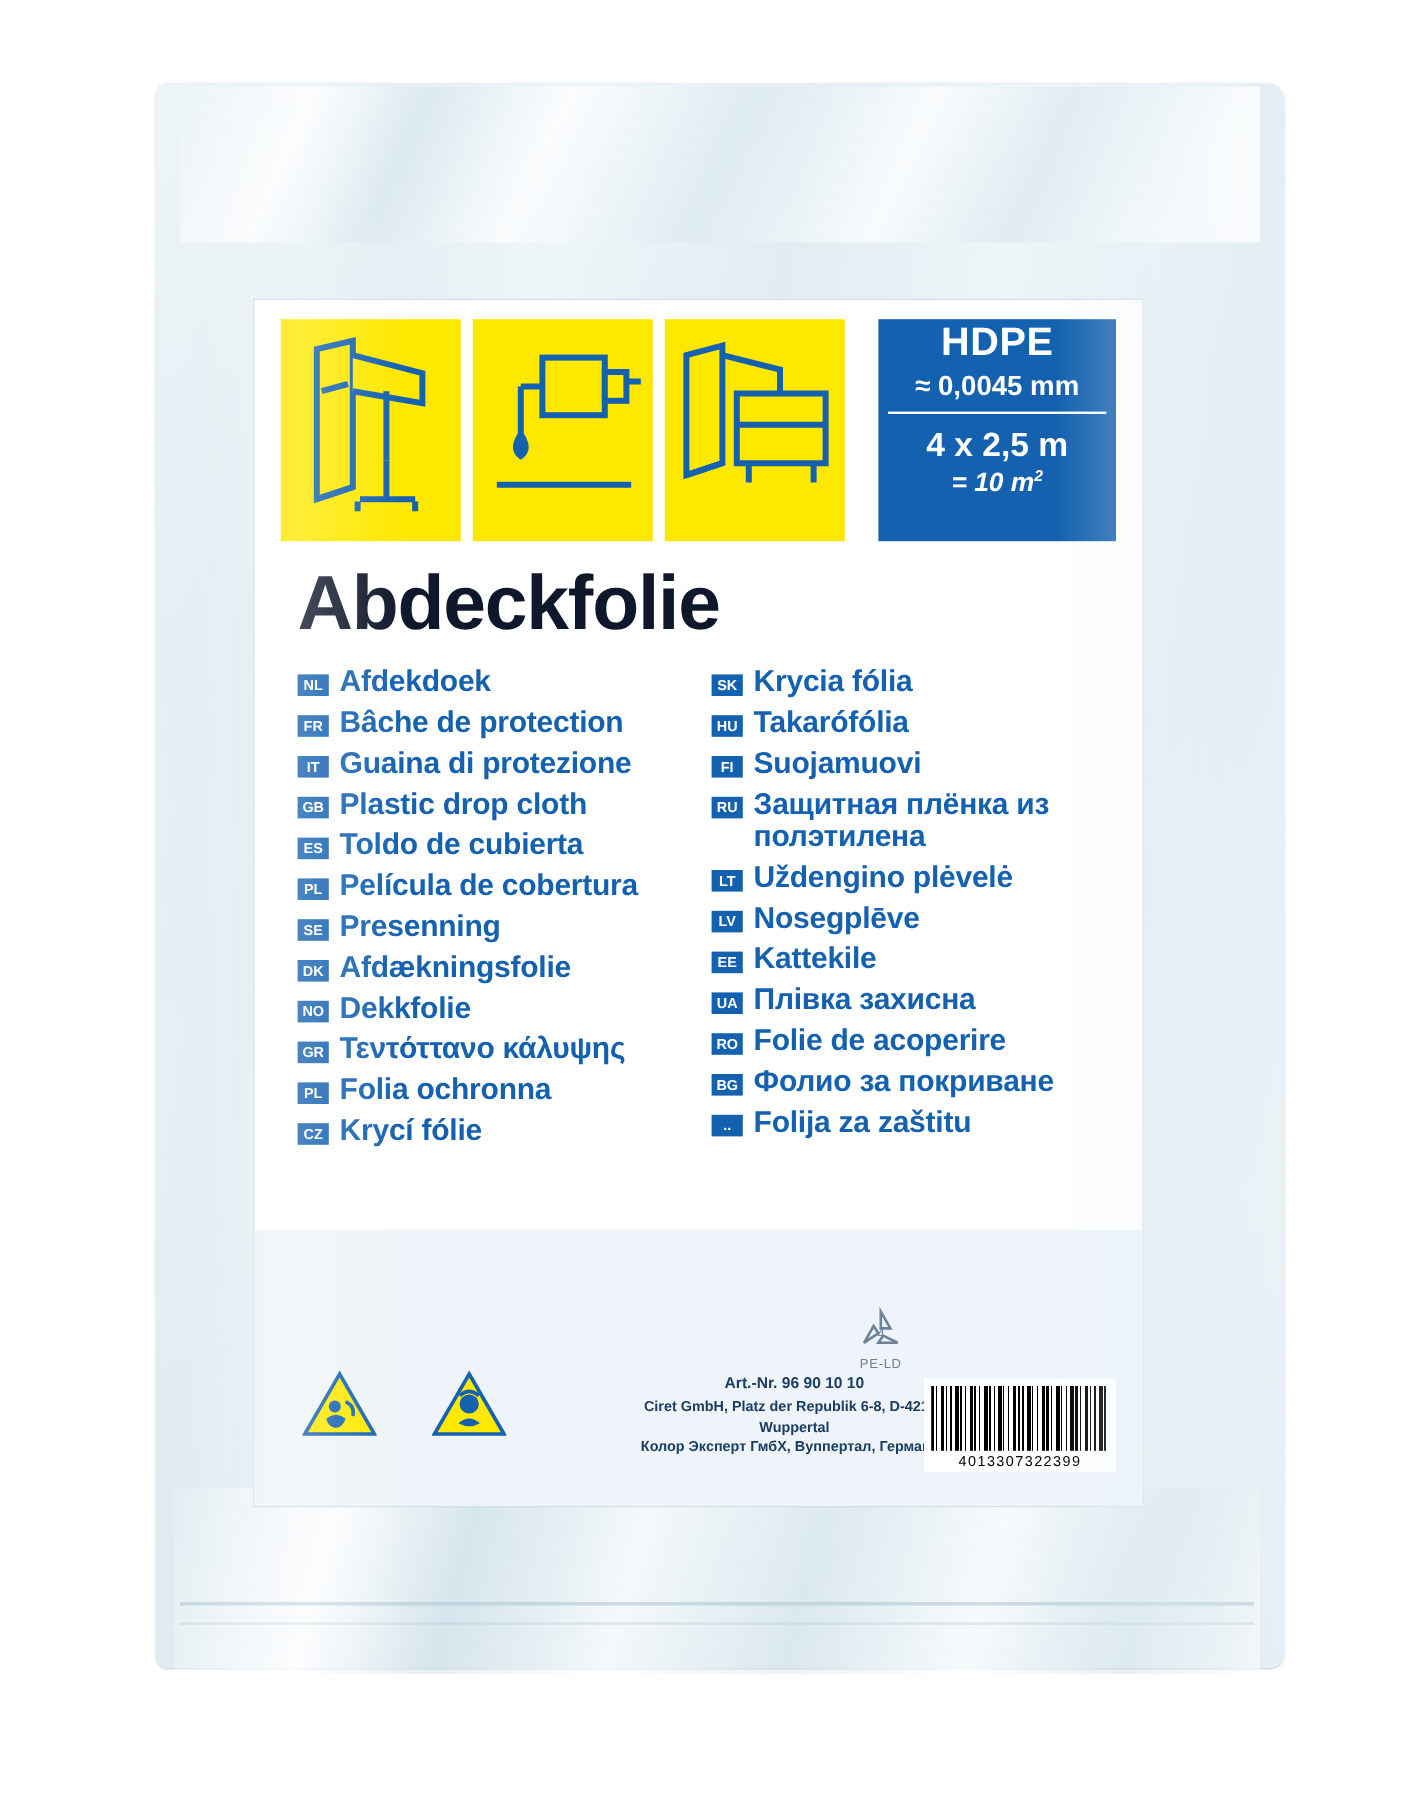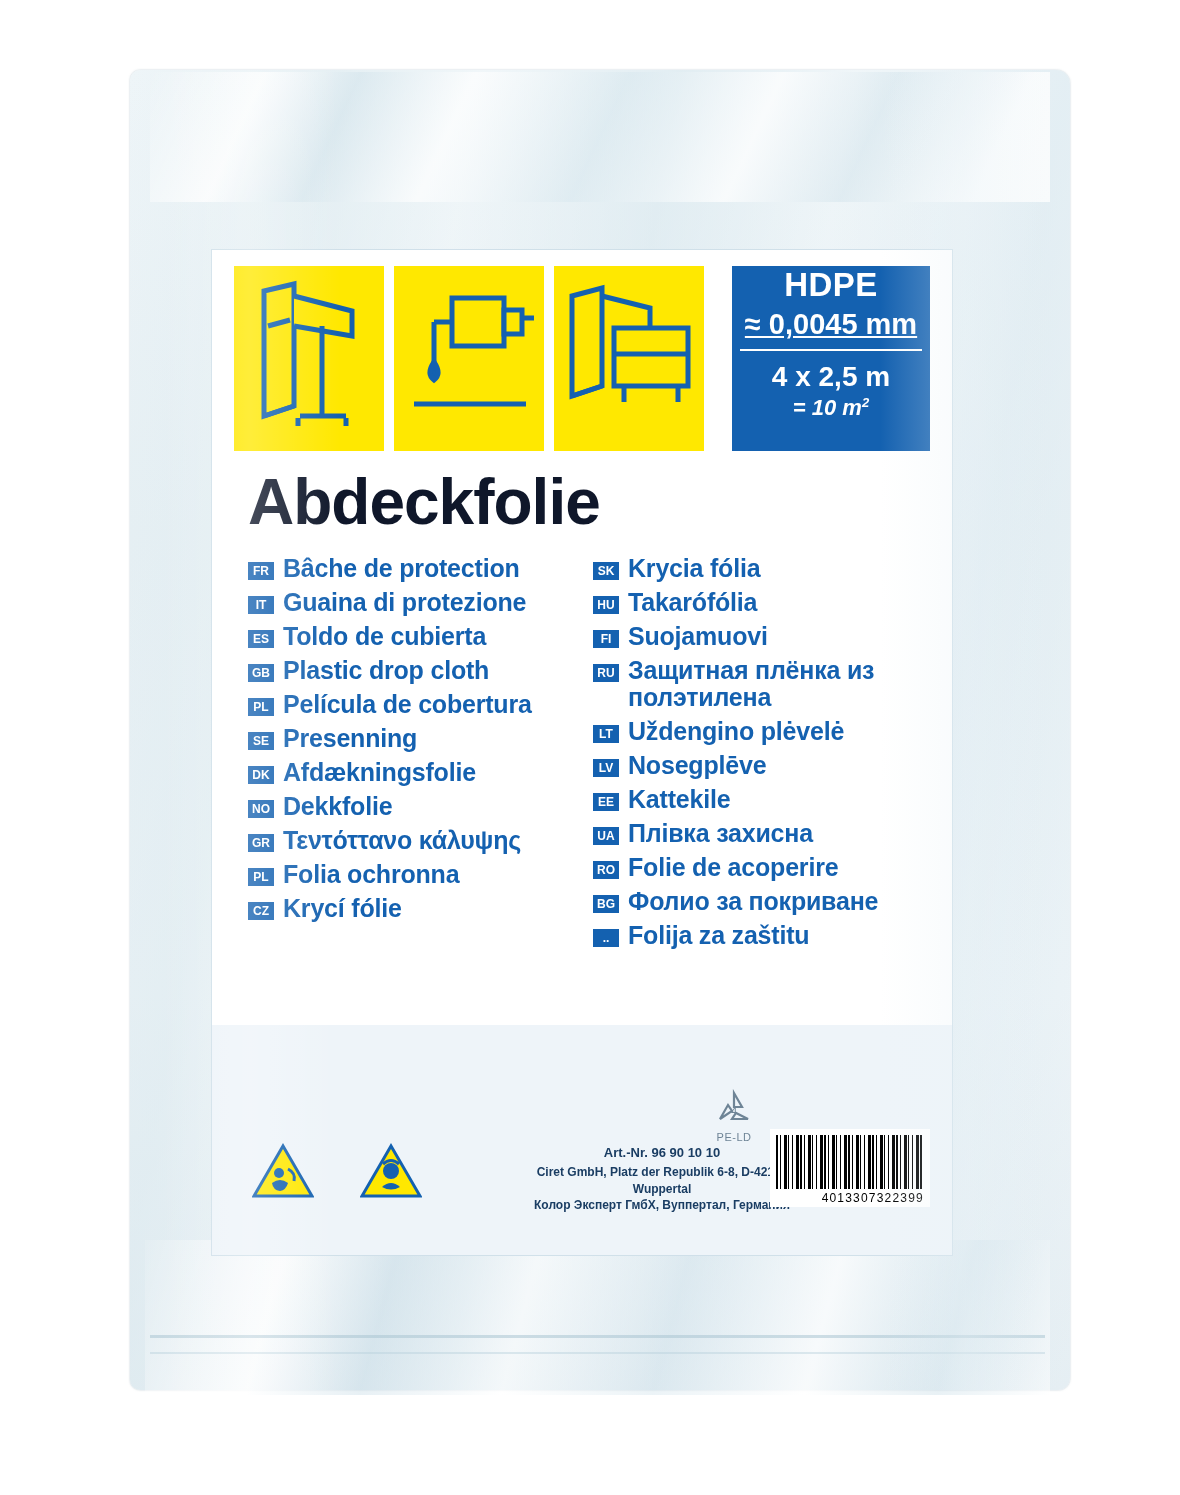"≈ 0,0045 mm" .spec-thick { font-size: 29px -> 23px; text-decoration: underline -> none }
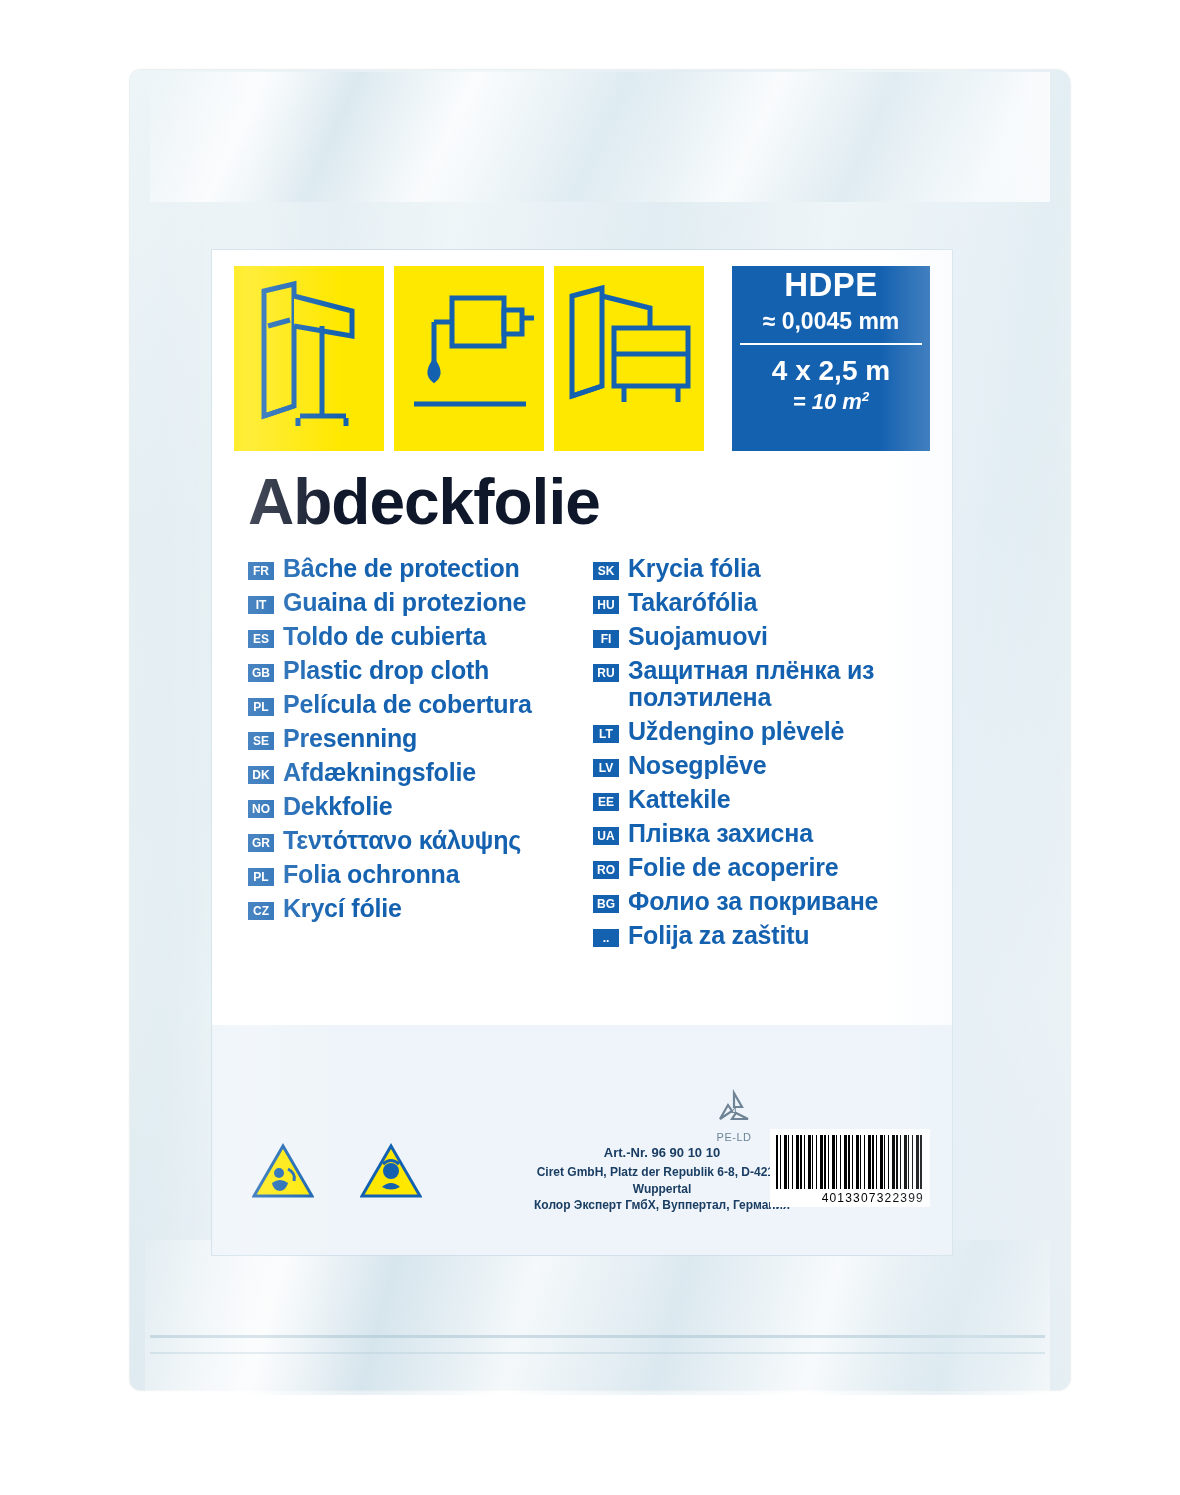"NL" div.lang { html: none -> <div> <span>NL</span> <span>Afdekdoek</span> </div> }
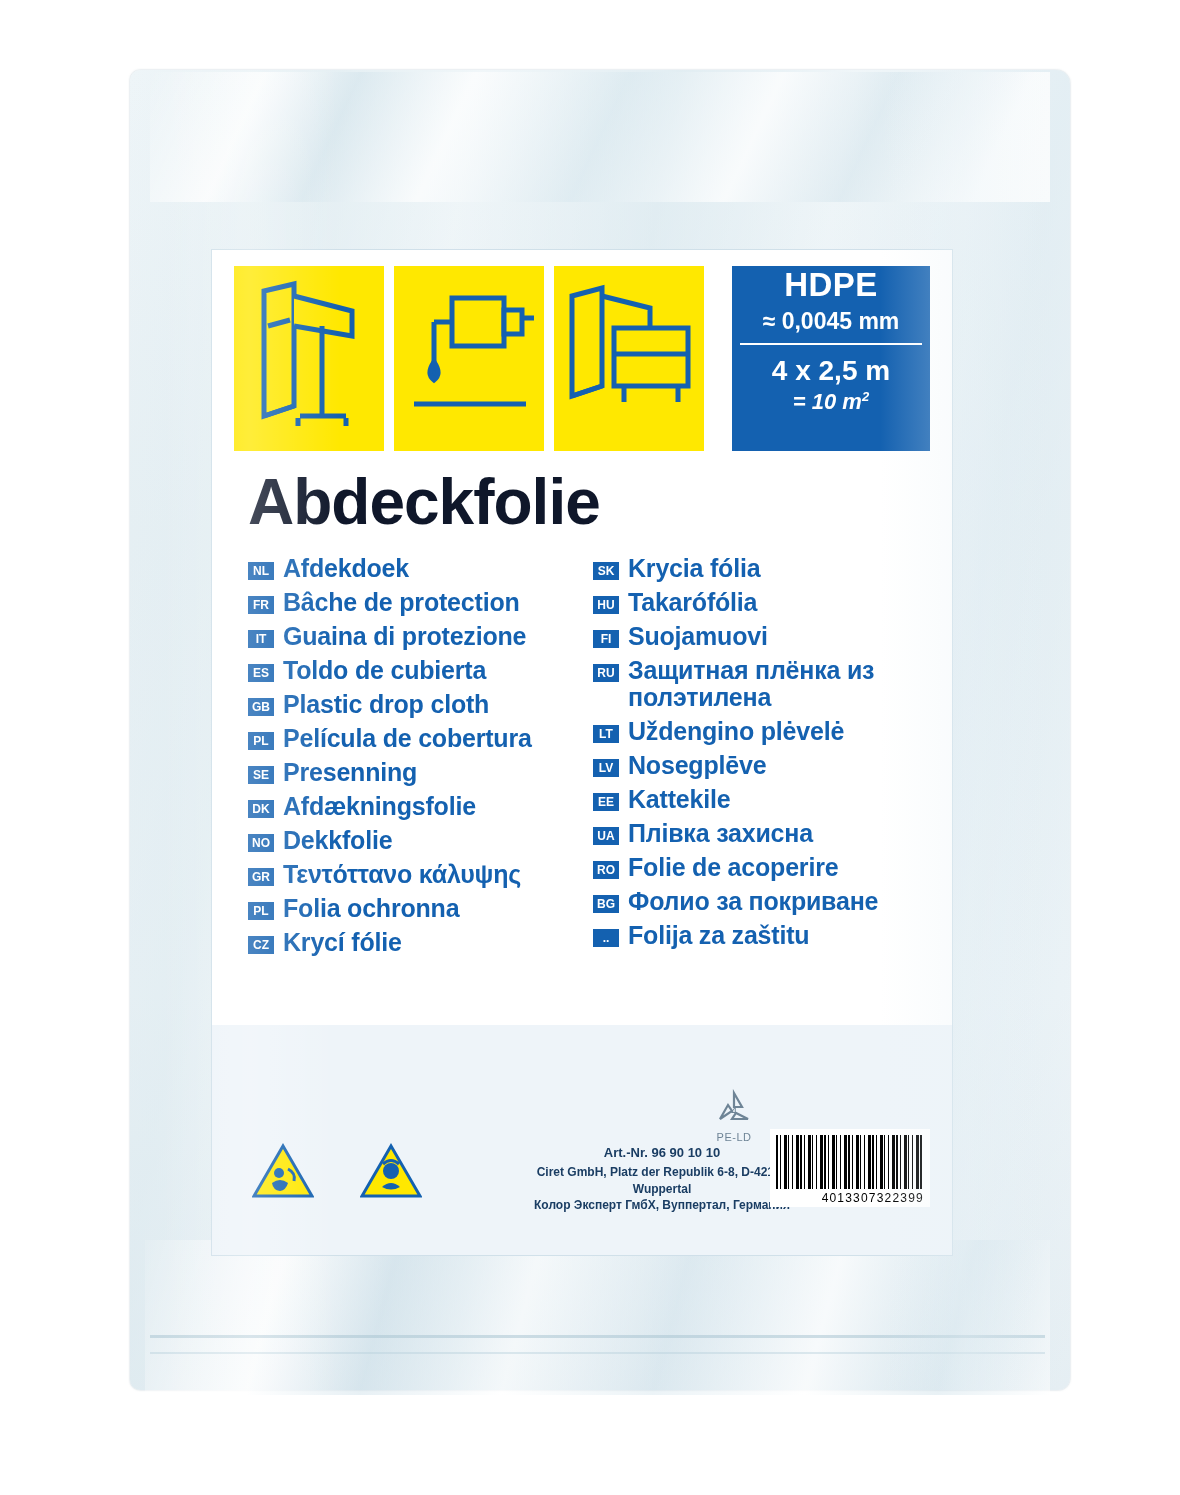"ES" div.lang { order: before "GB" -> after "GB" }
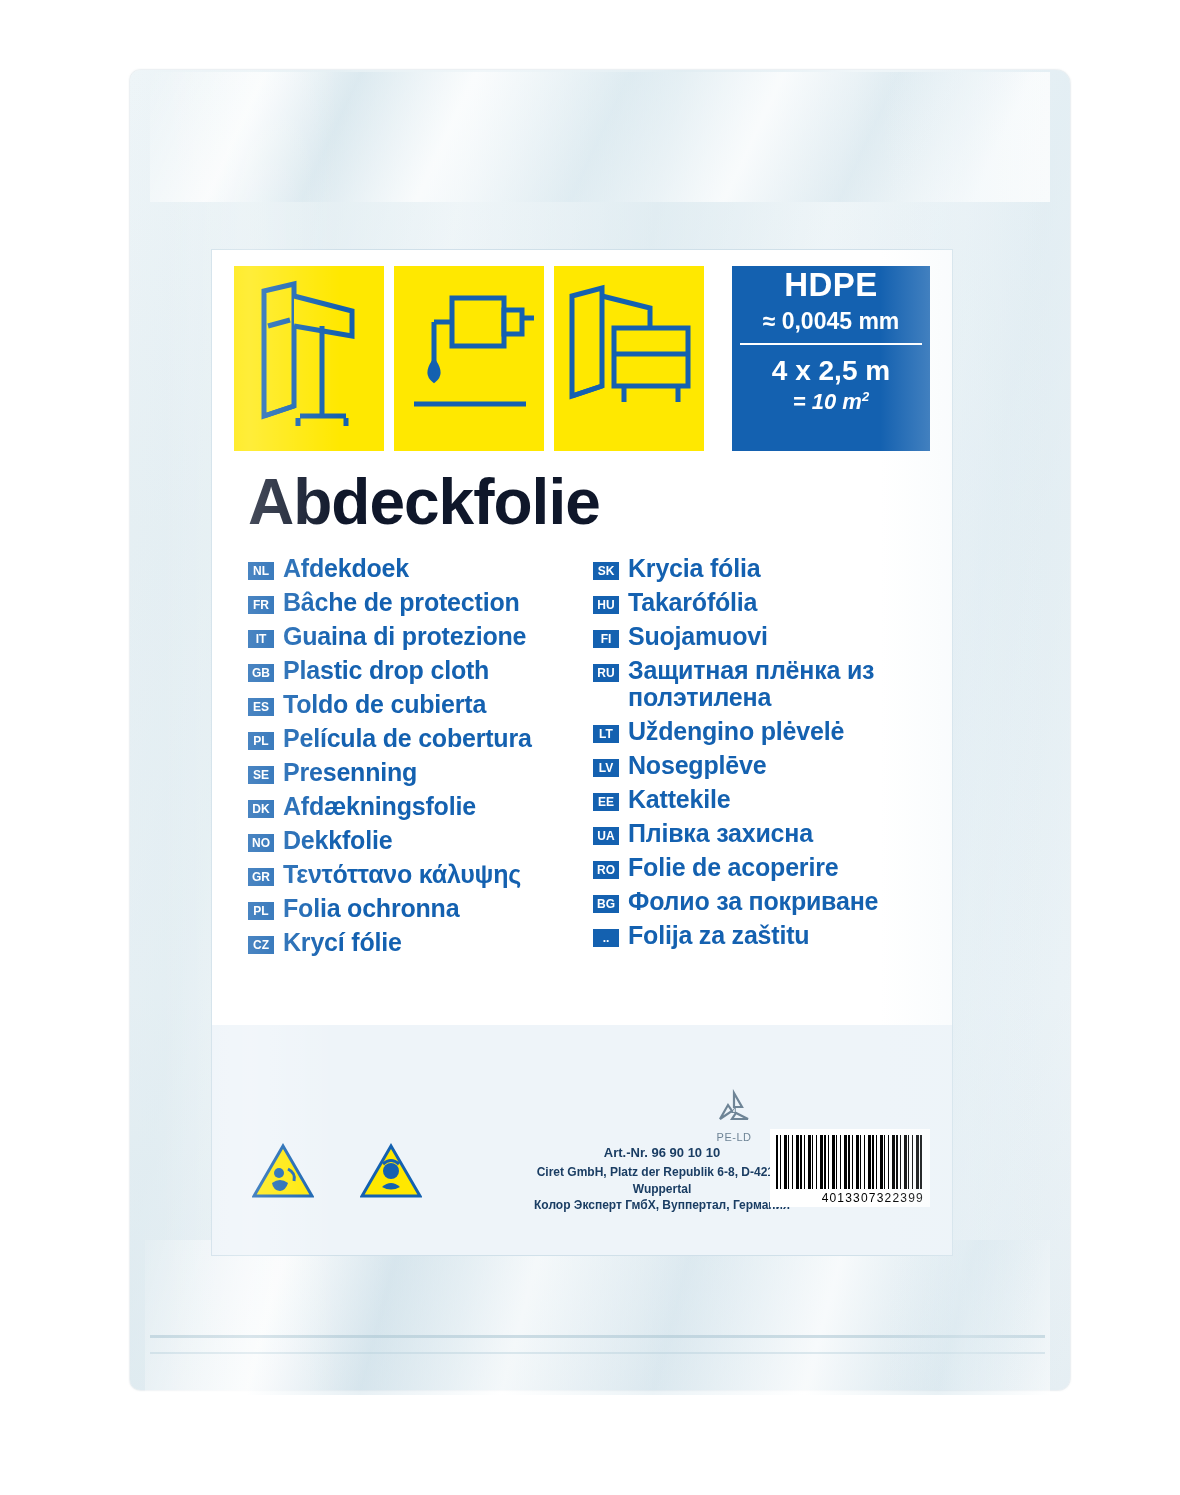"4013307322399" .barcode { bottom: 48px -> 28px; text-align: right -> center }
